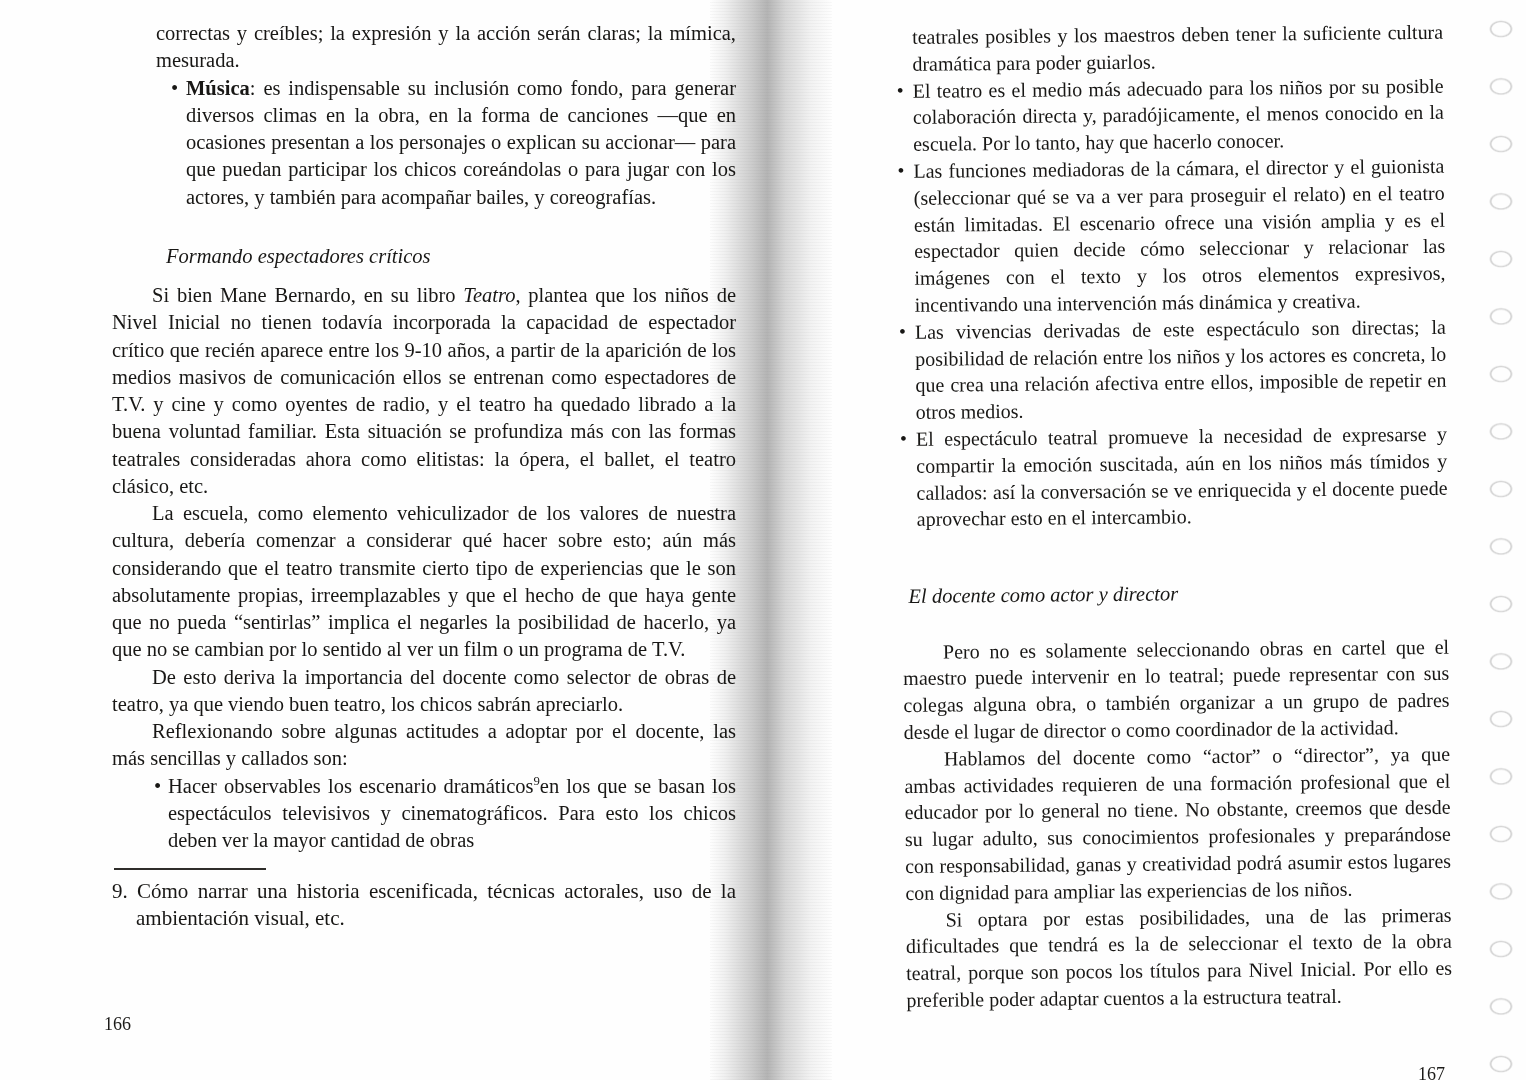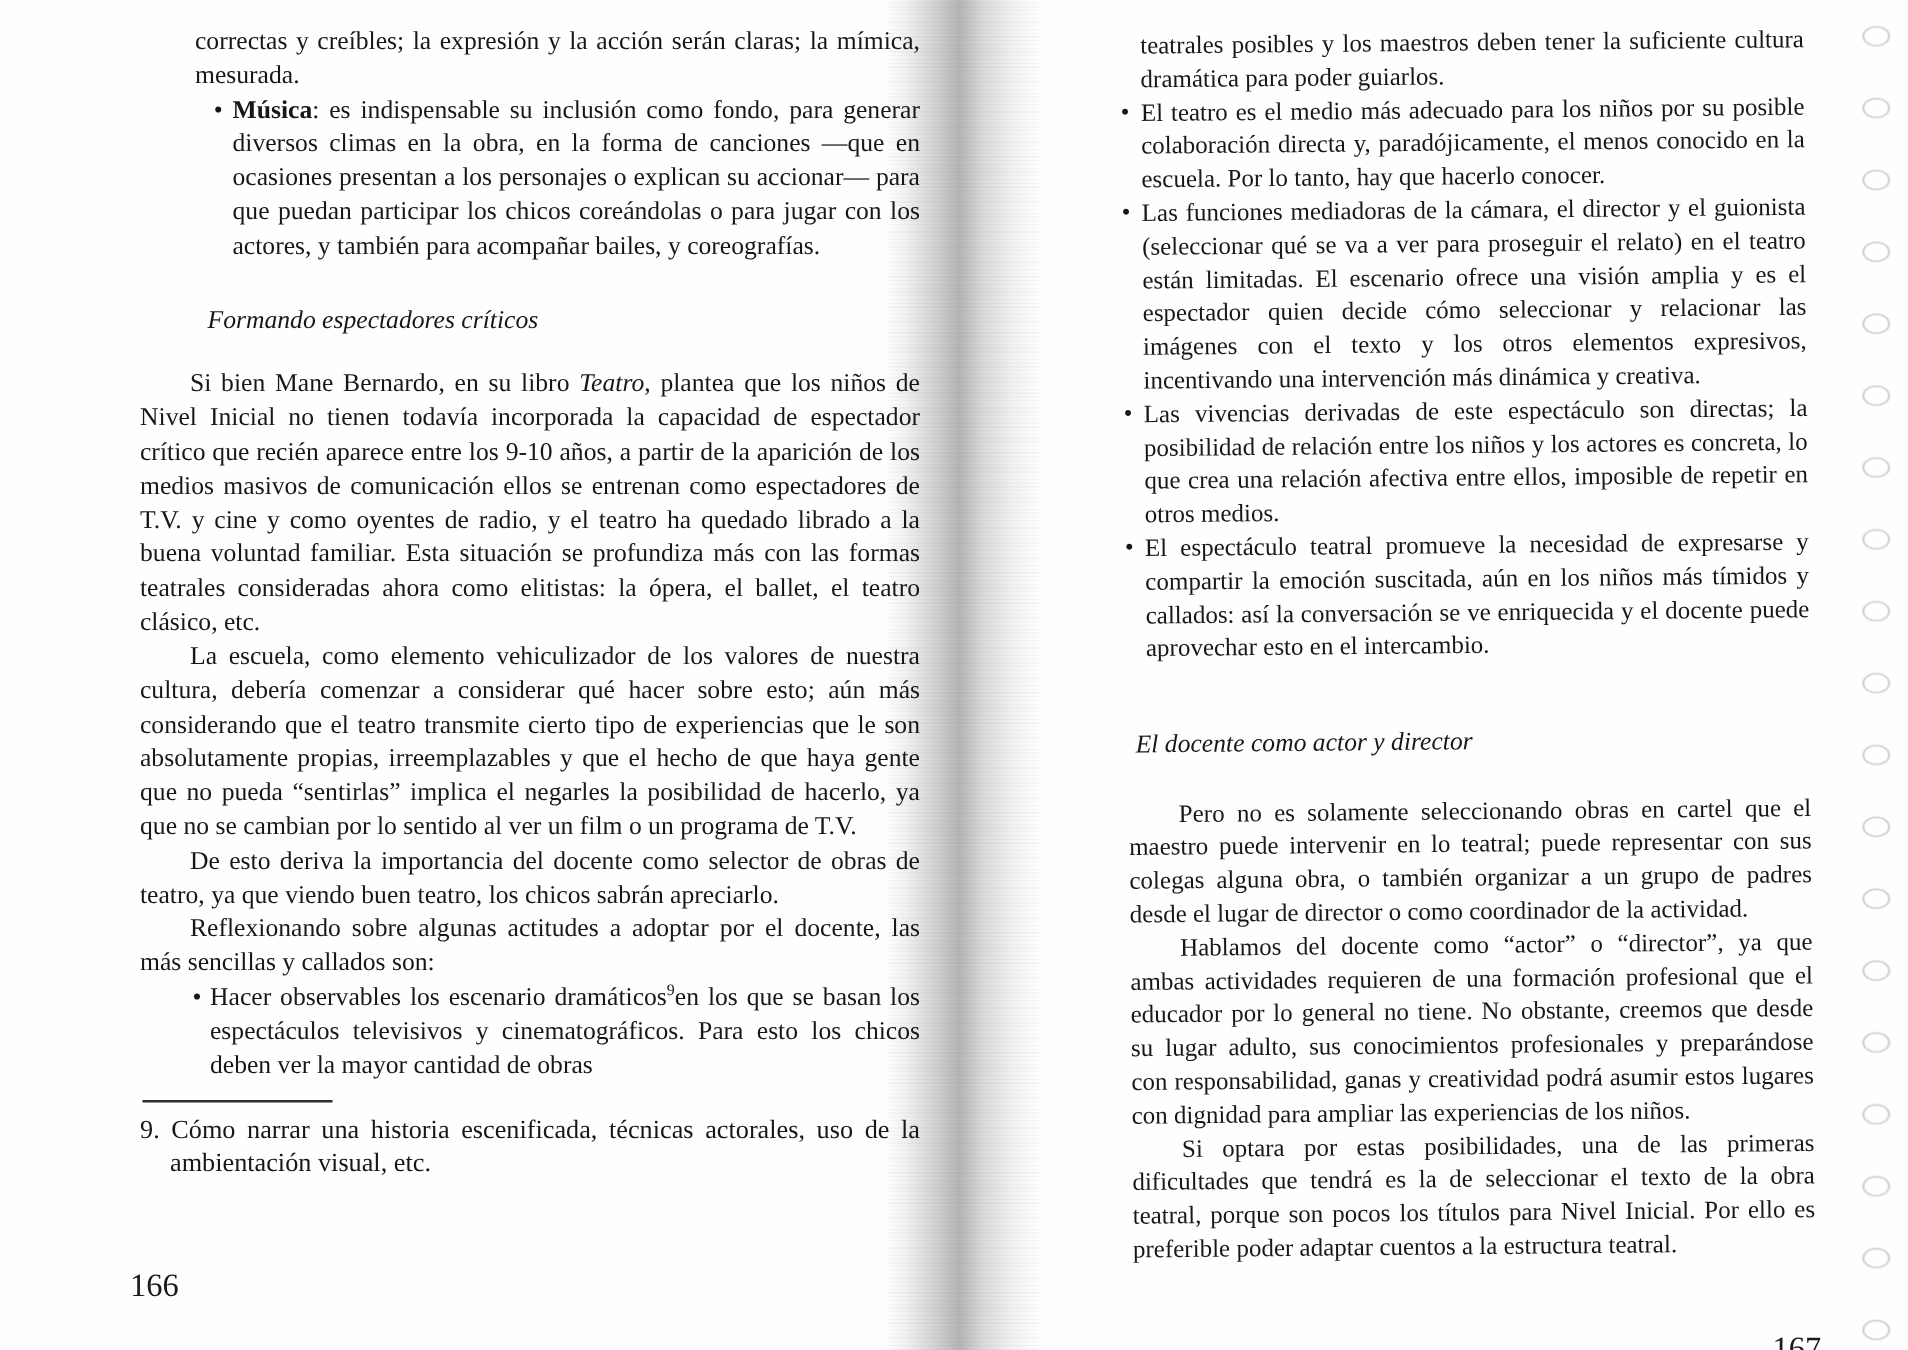"Formando espectadores críticos" #left-page .section-heading { margin: 32px 0 24px 54px -> 32px 0 12px 54px }
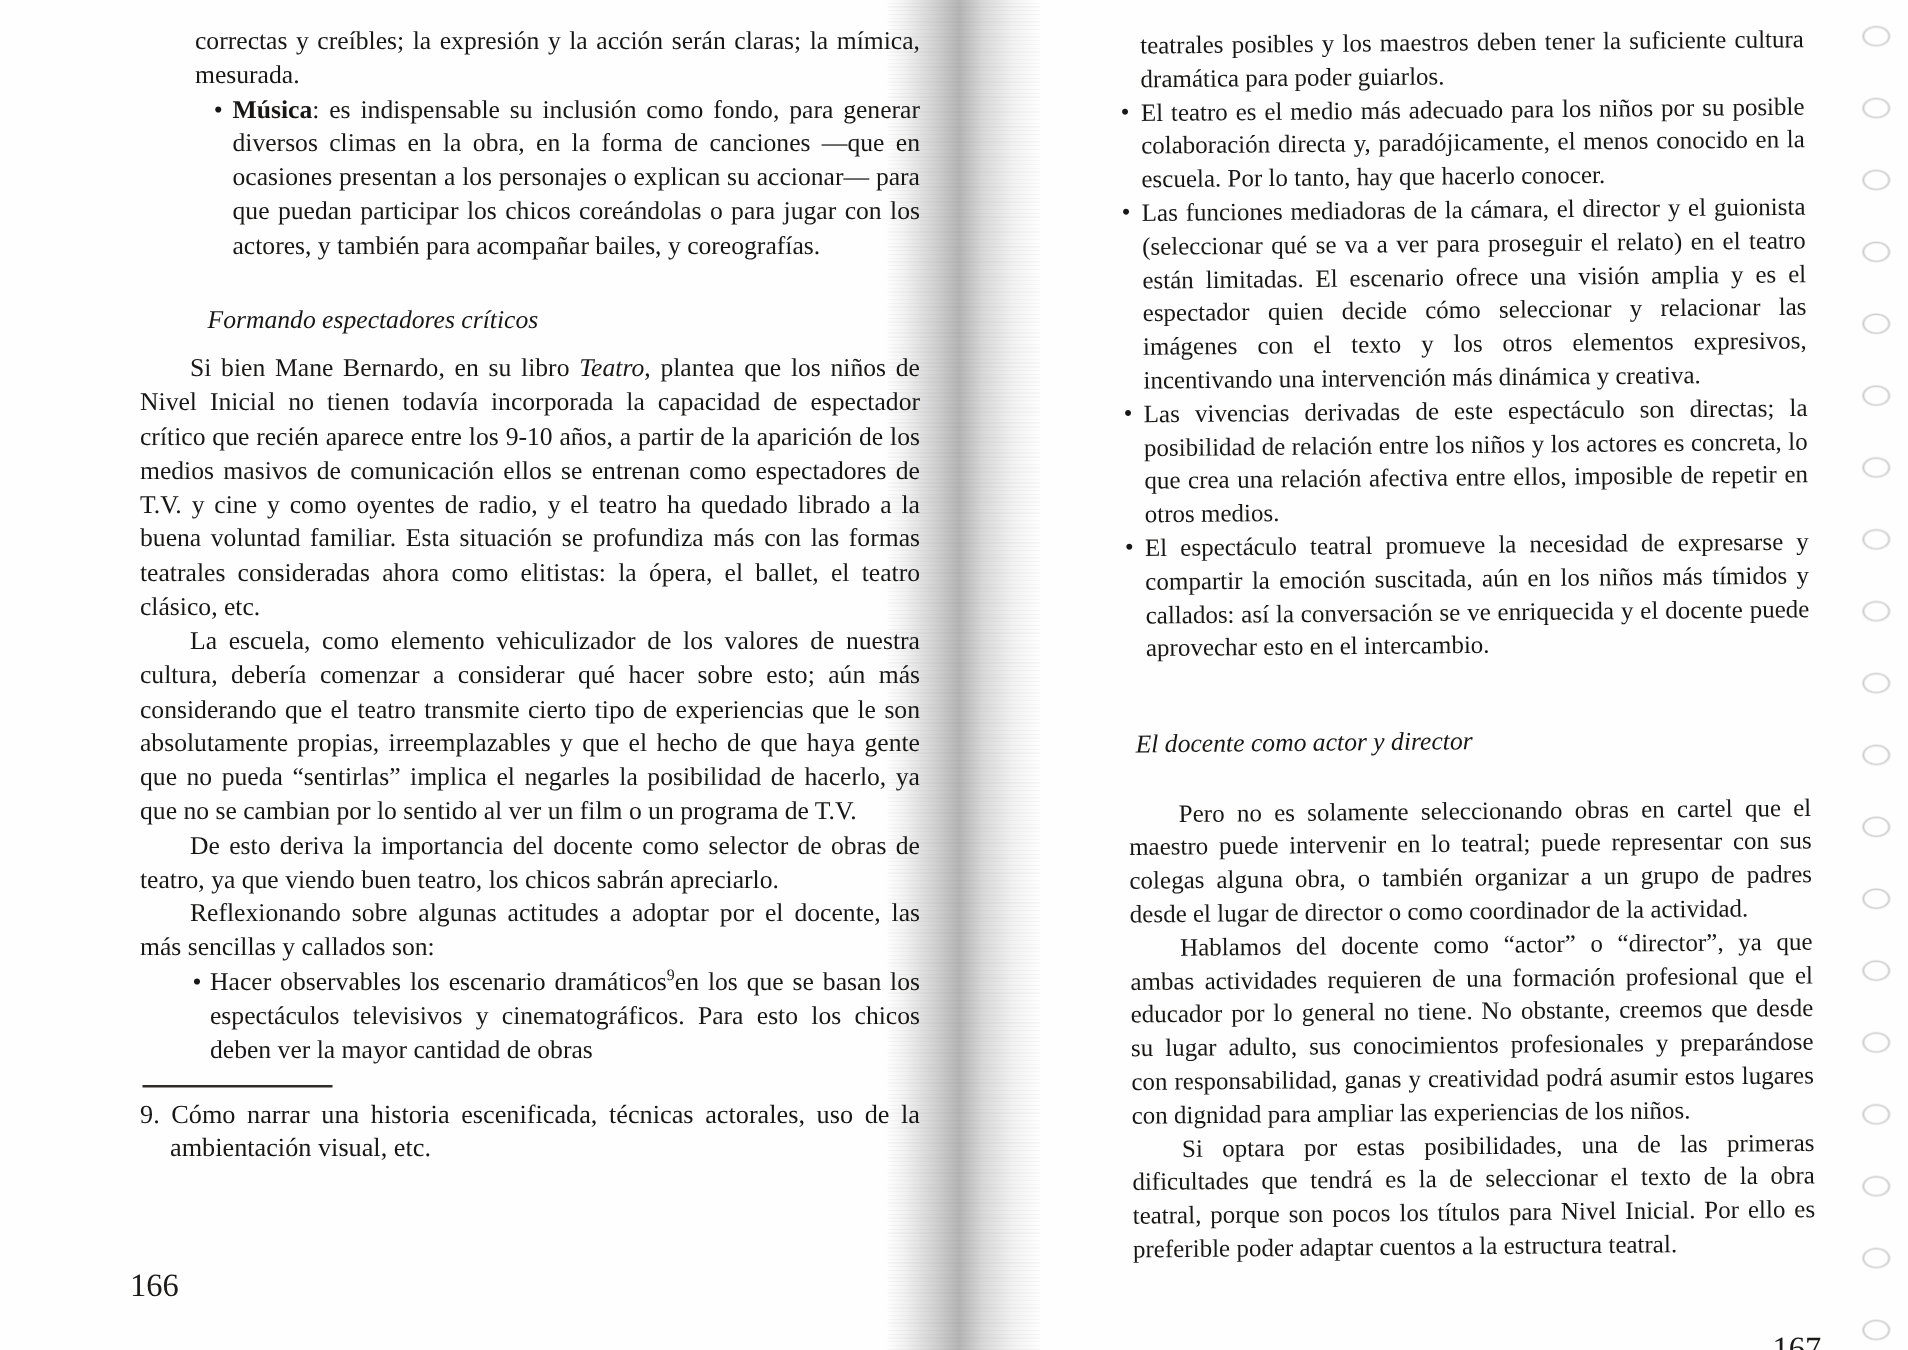"166" .pagenum { font-size: 26px -> 18px }
